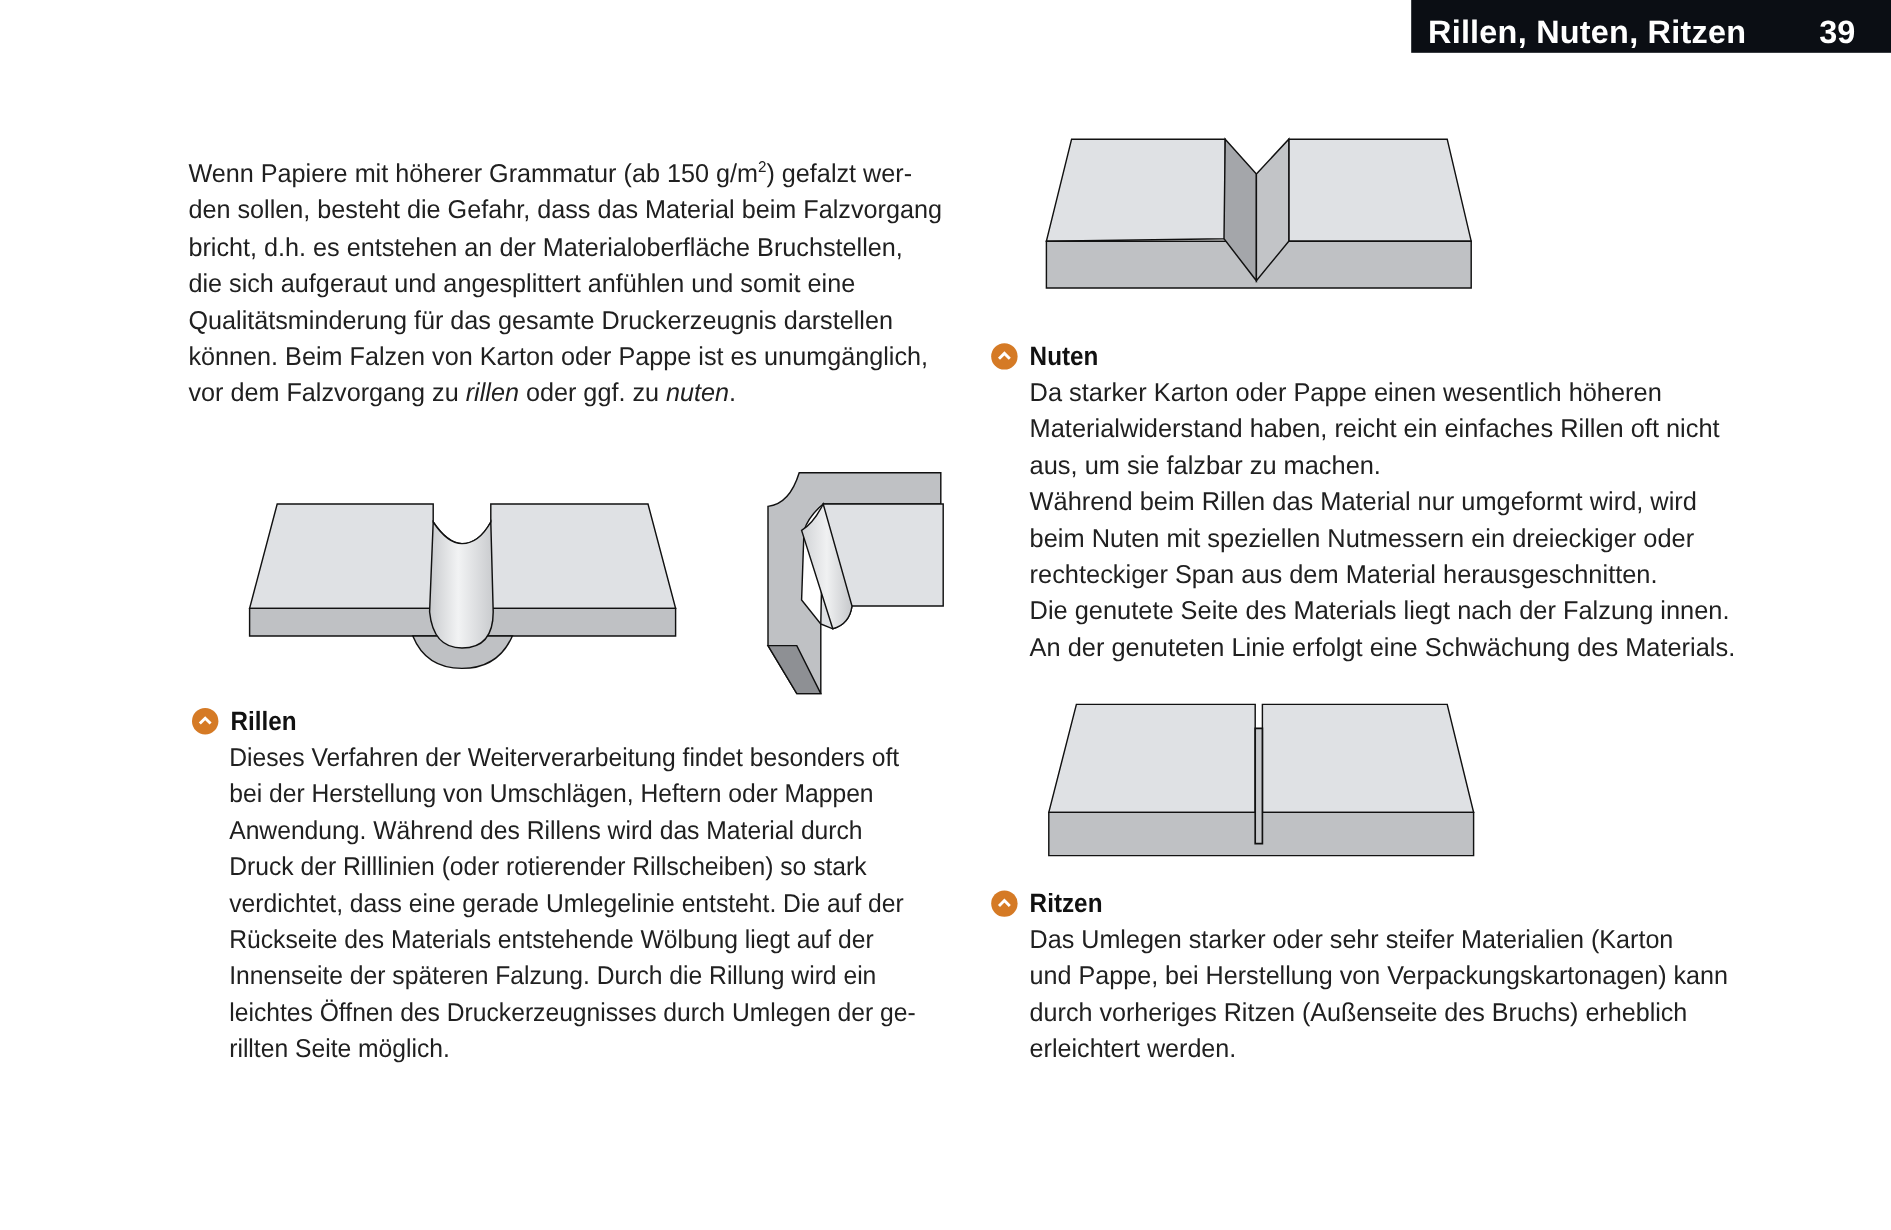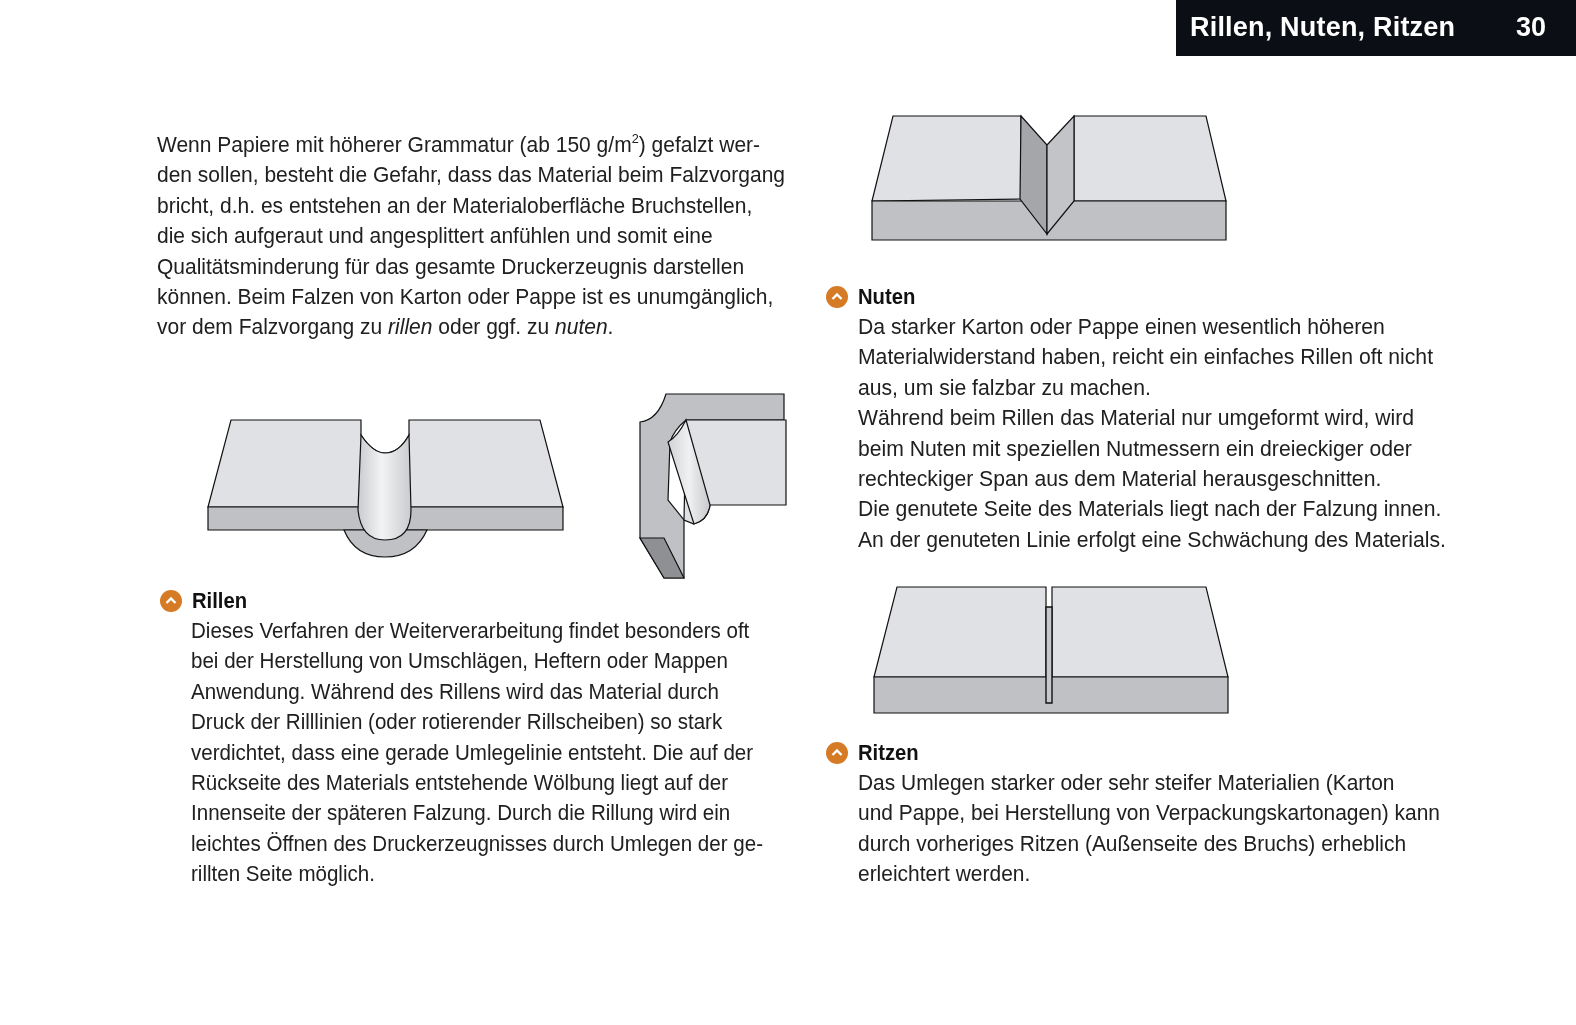"Rillen, Nuten, Ritzen" .header { height: 56px -> 44px }
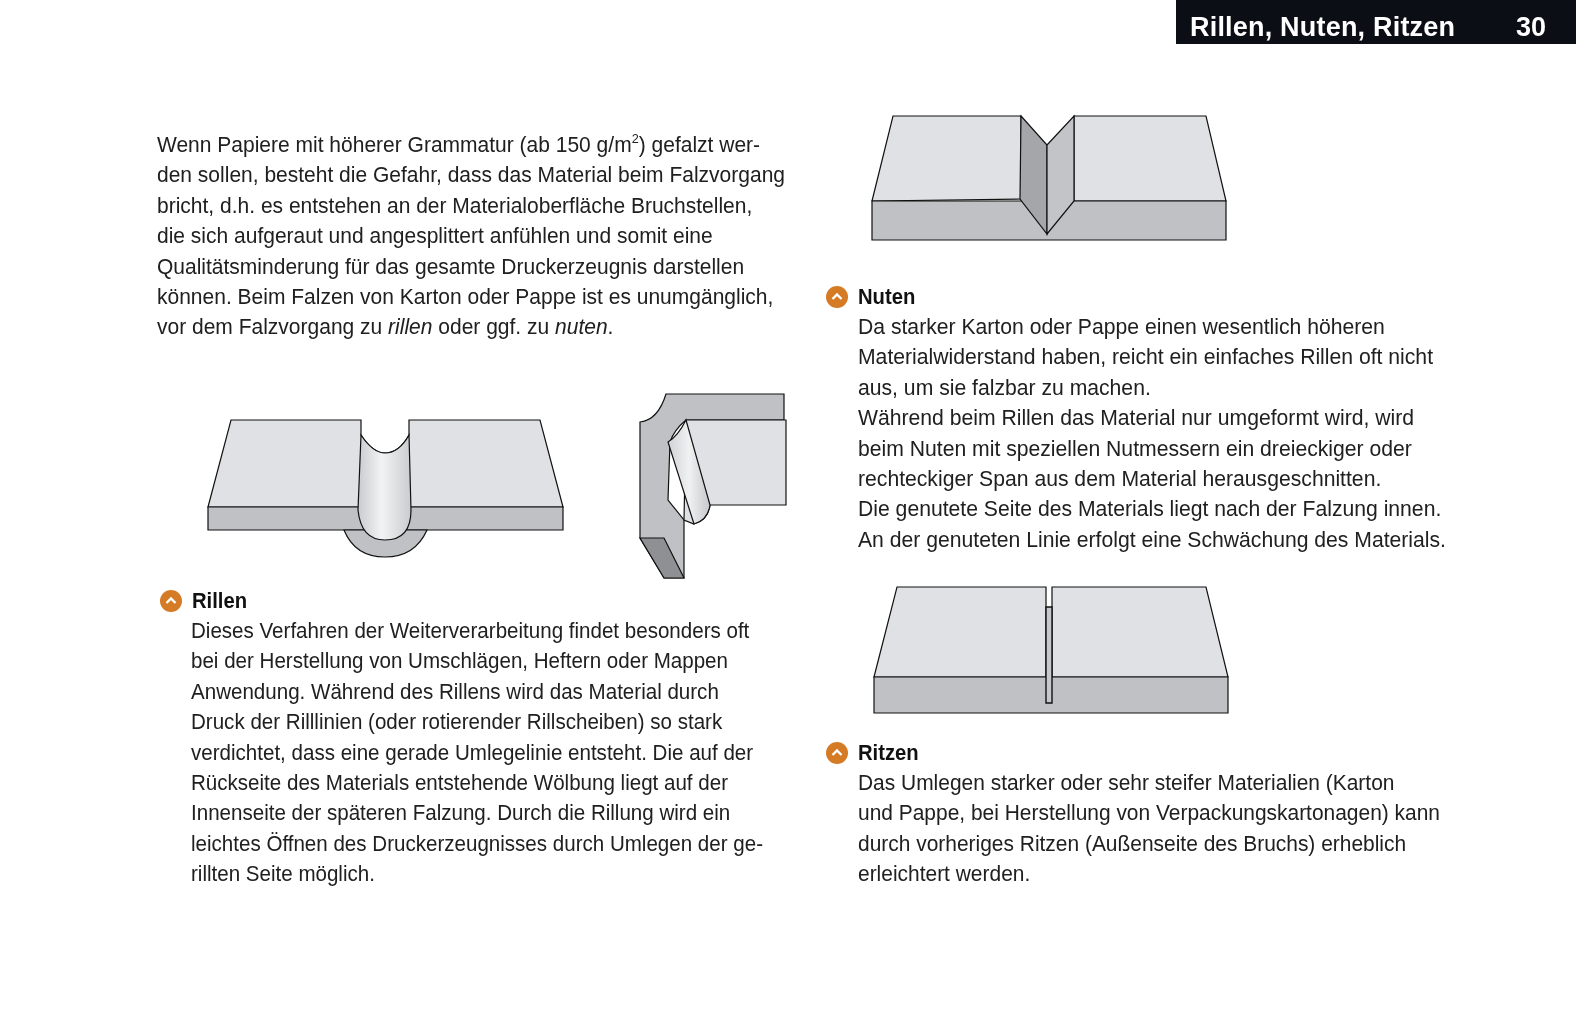"30" span.pageno { text: 30 -> 39 }
